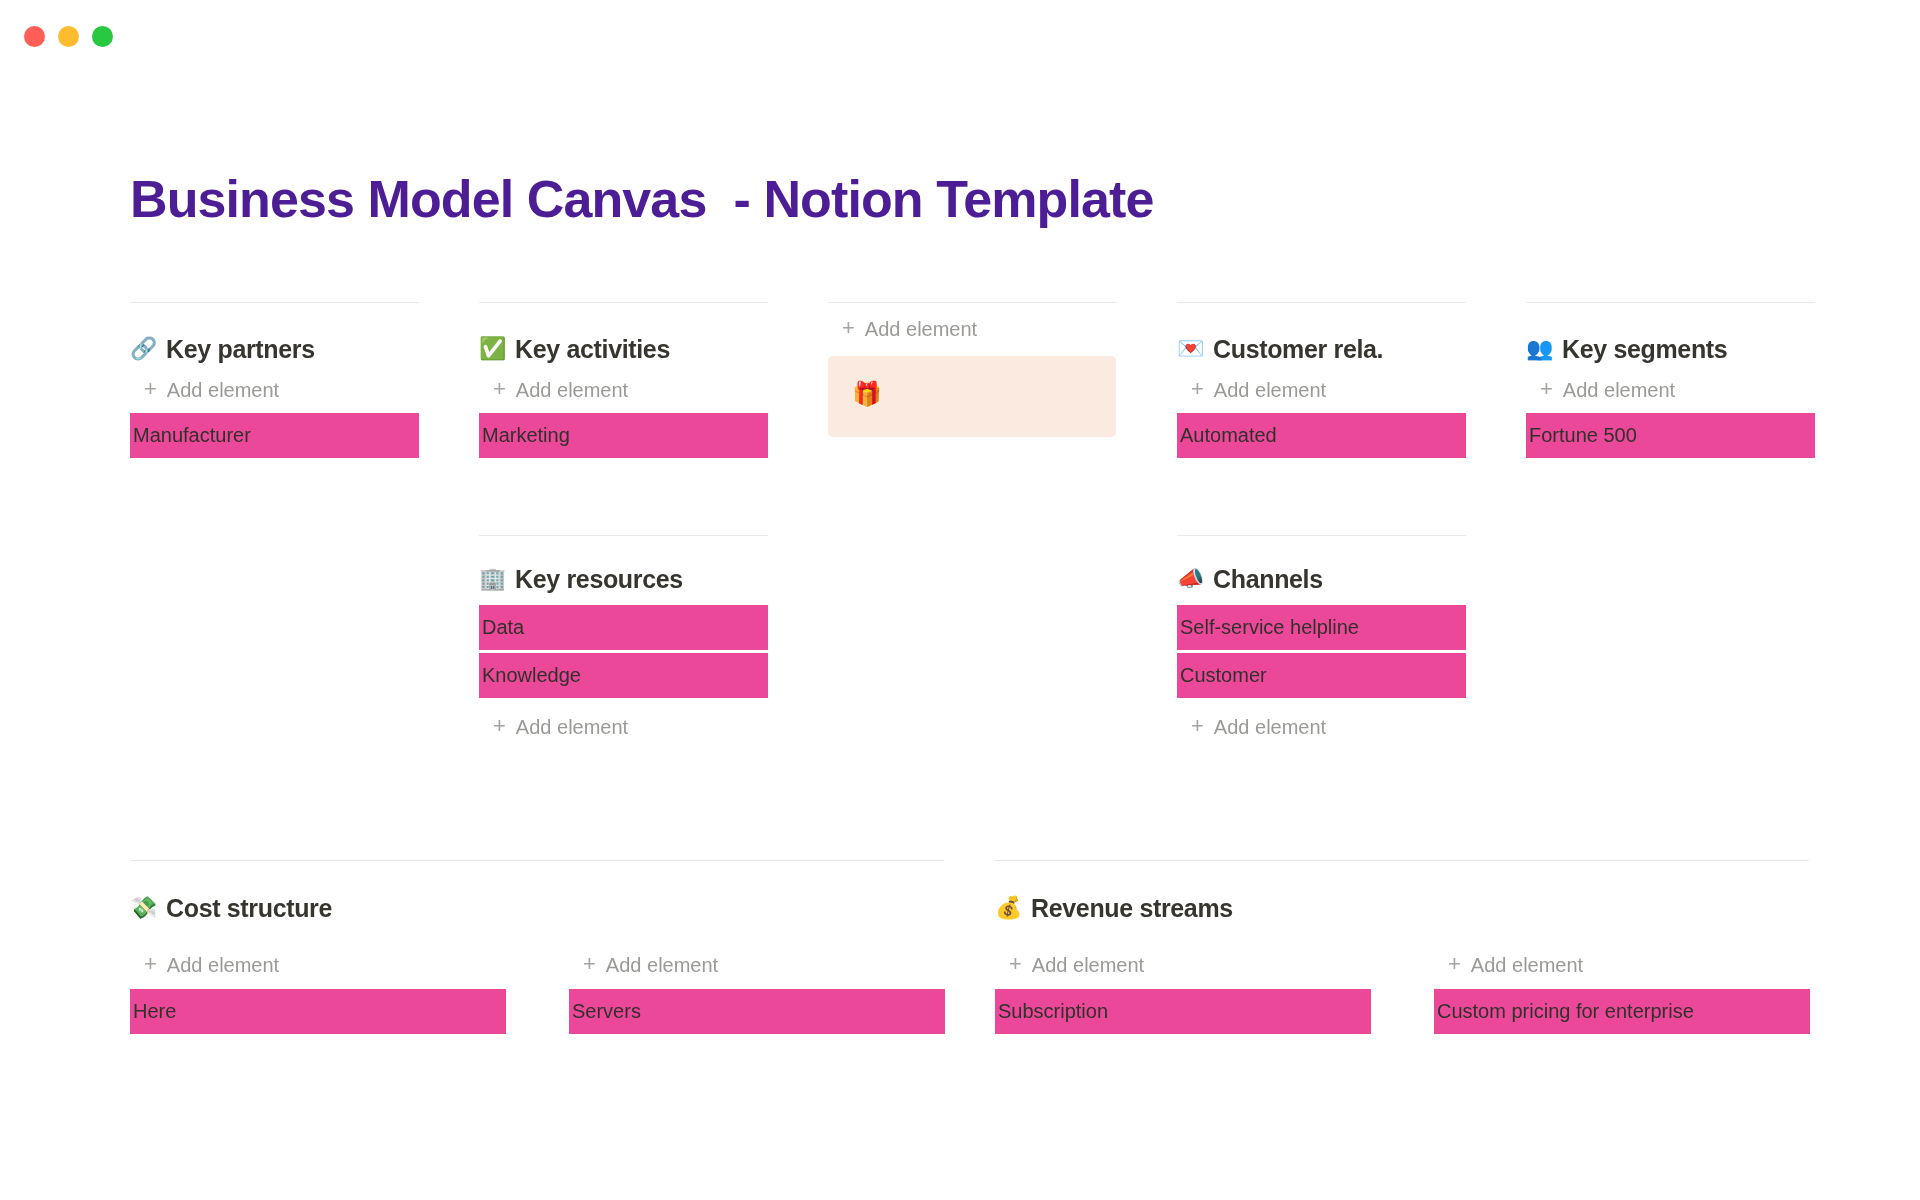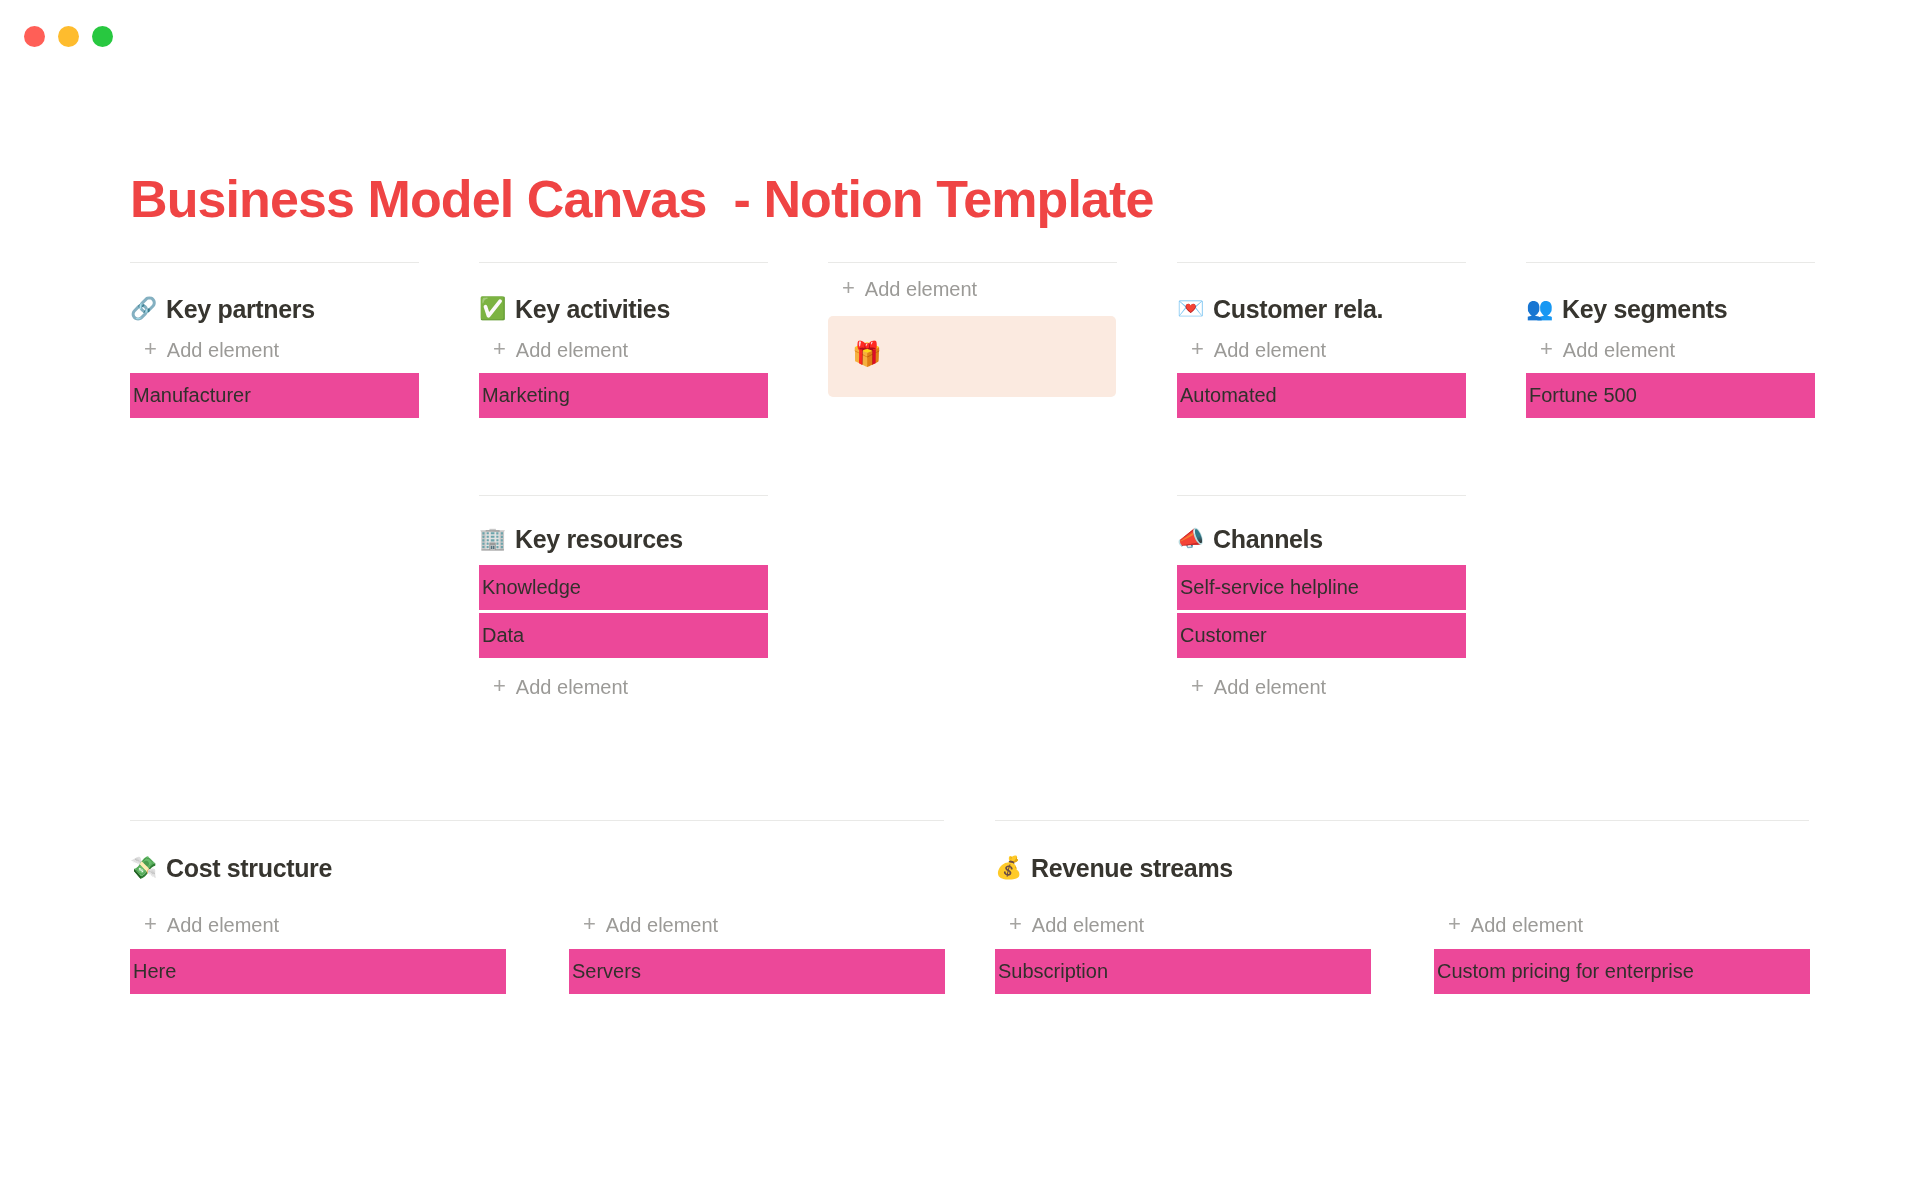"Business Model Canvas - Notion" .page-title { color: #ef4444 -> #4c1d95; margin-bottom: 34px -> 74px }
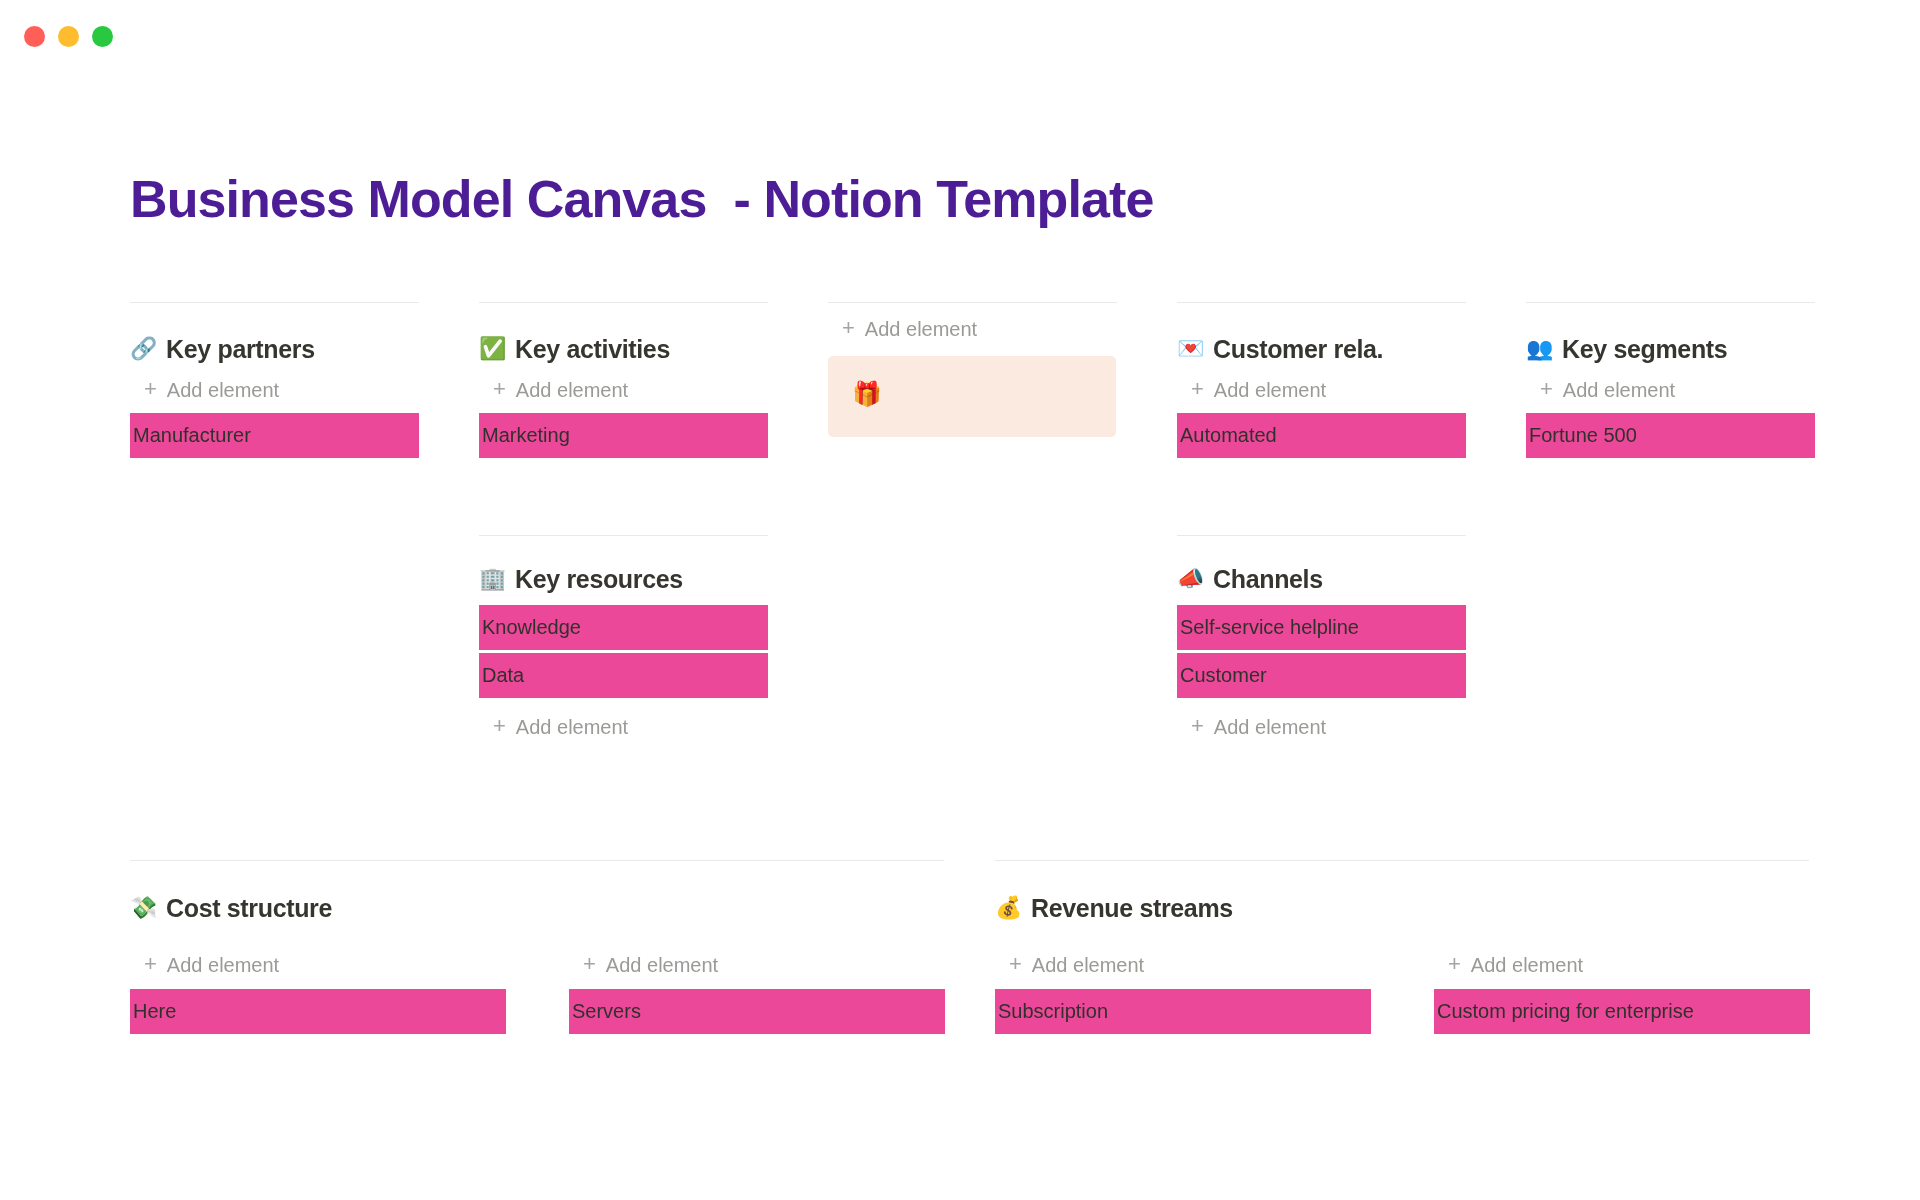"Knowledge" div.chip { order: before "Data" -> after "Data" }
